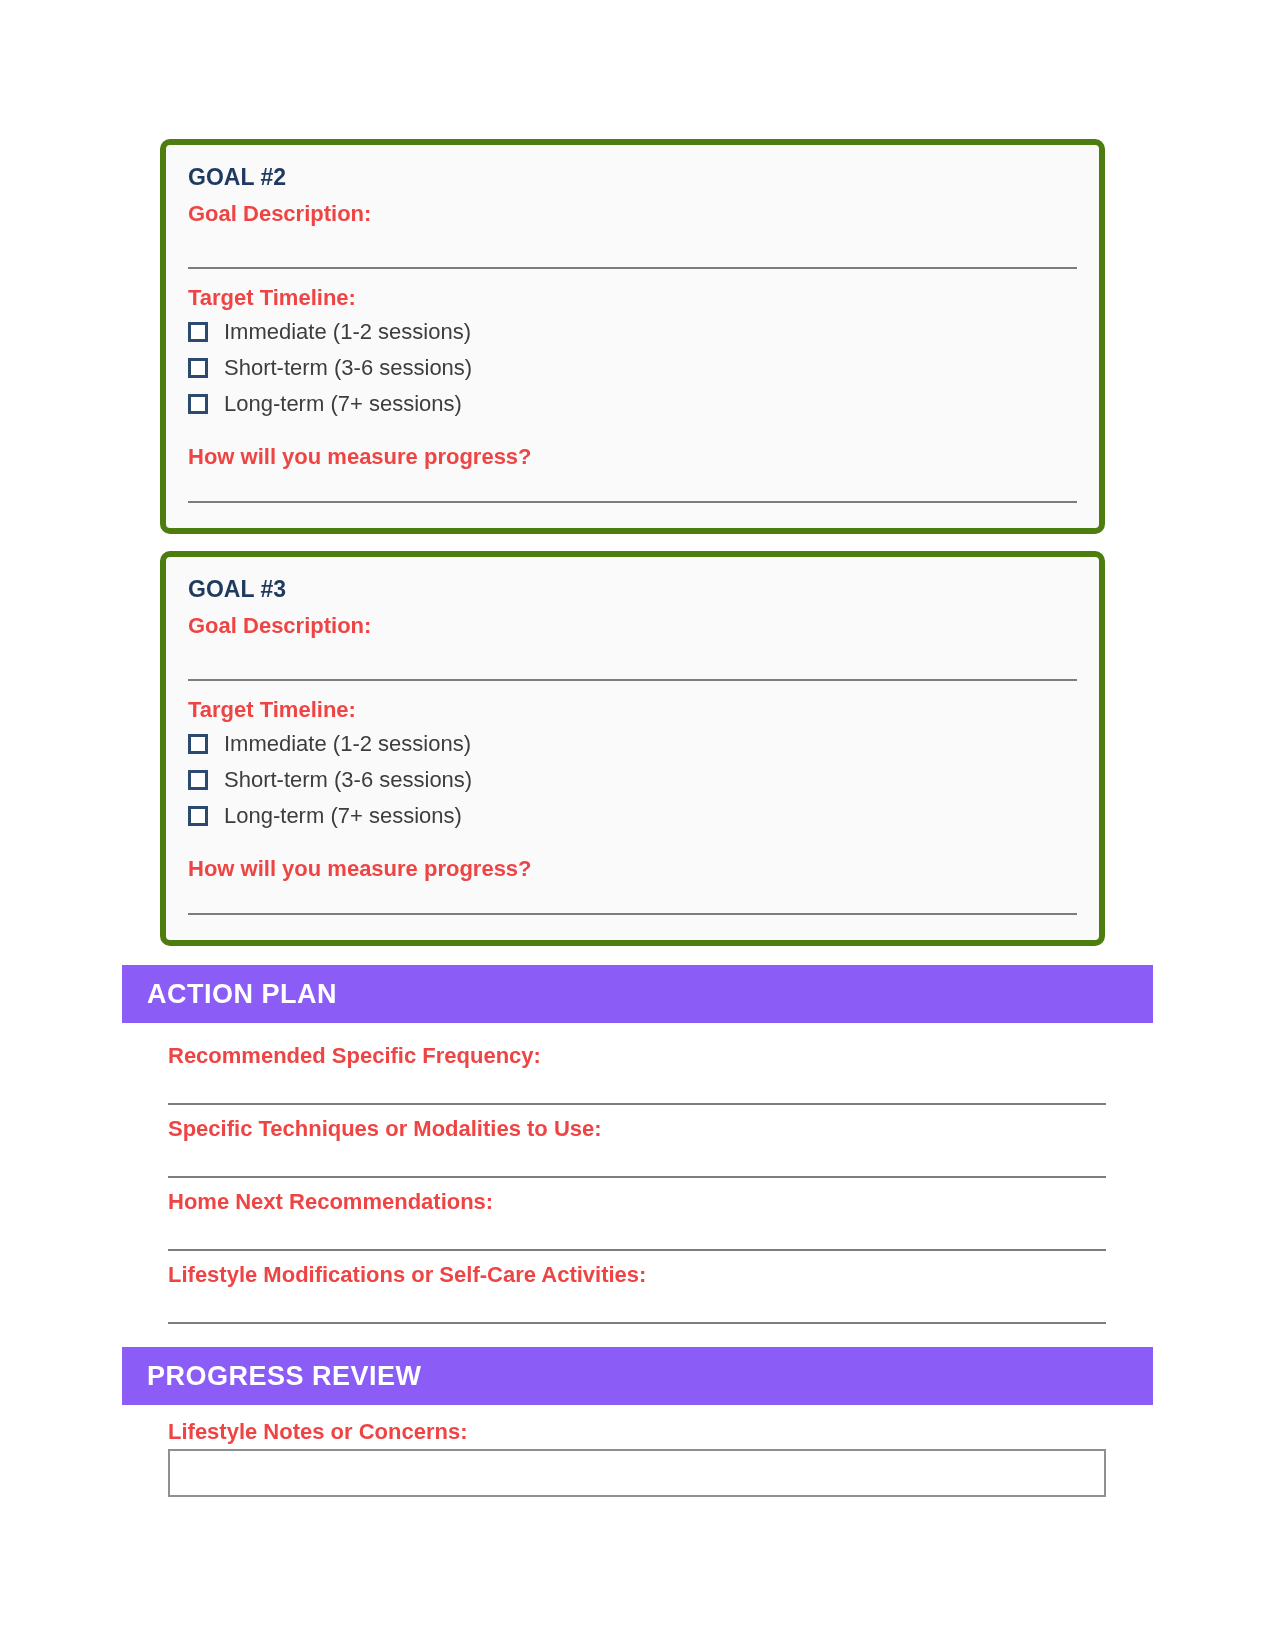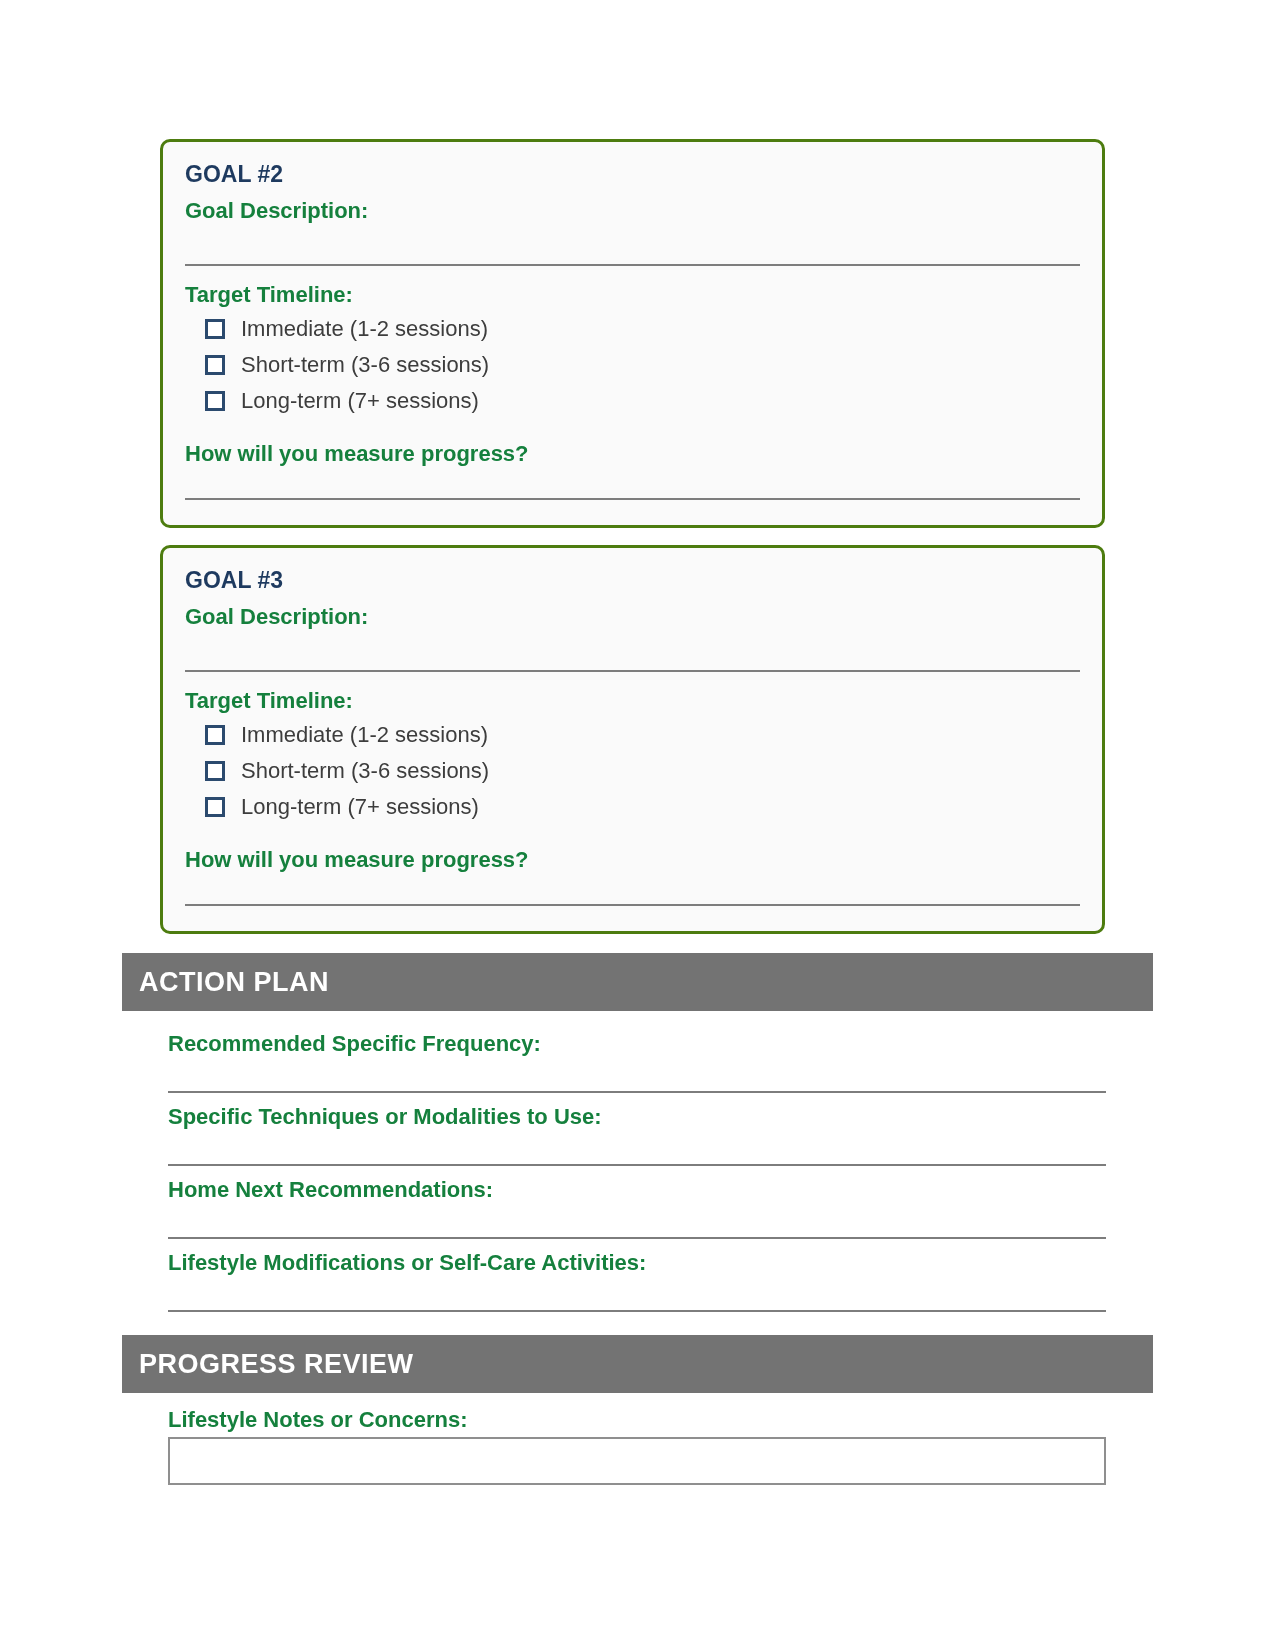"GOAL #2" .goal-box { border: 3px solid #4d7c0f -> 6px solid #4d7c0f }
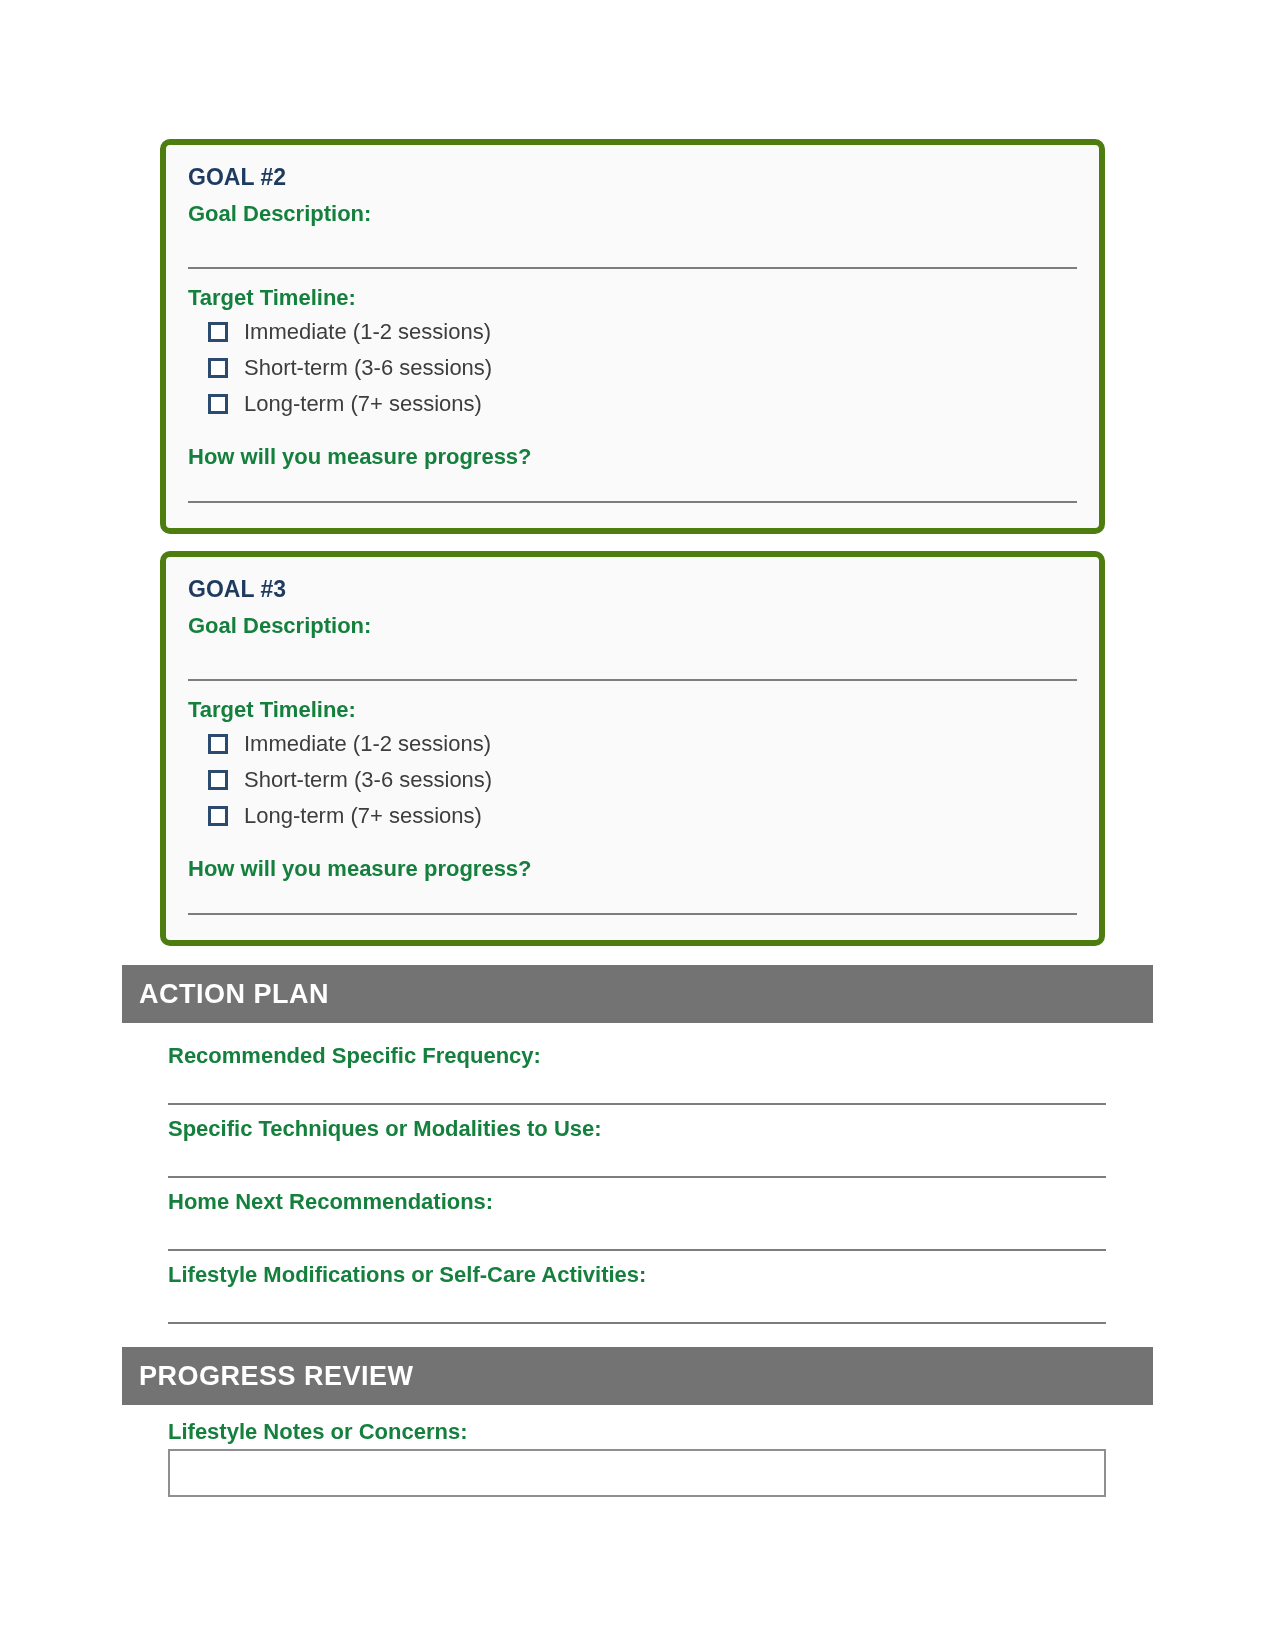"Goal Description:" .field-label { color: #15803d -> #ef4444 }
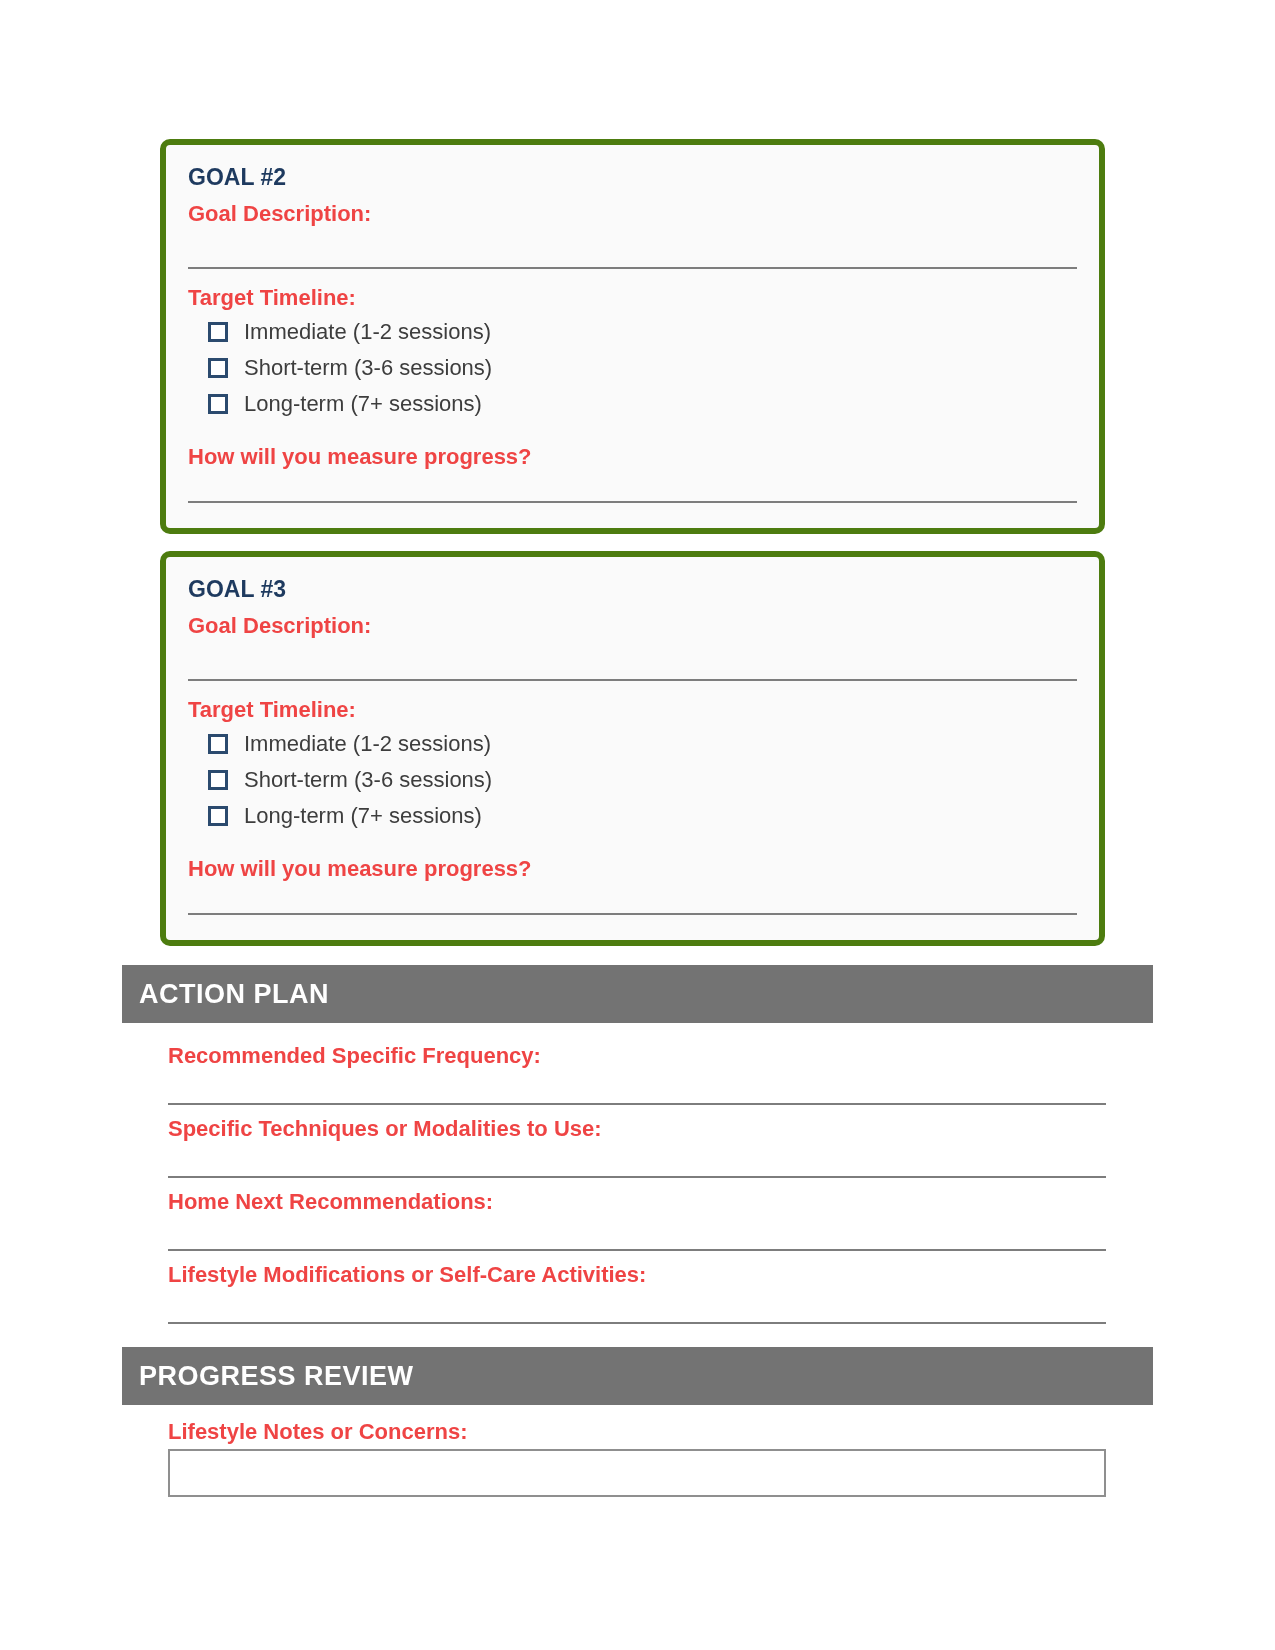"Immediate (1-2 sessions)" .option-row { margin-left: 20px -> none }
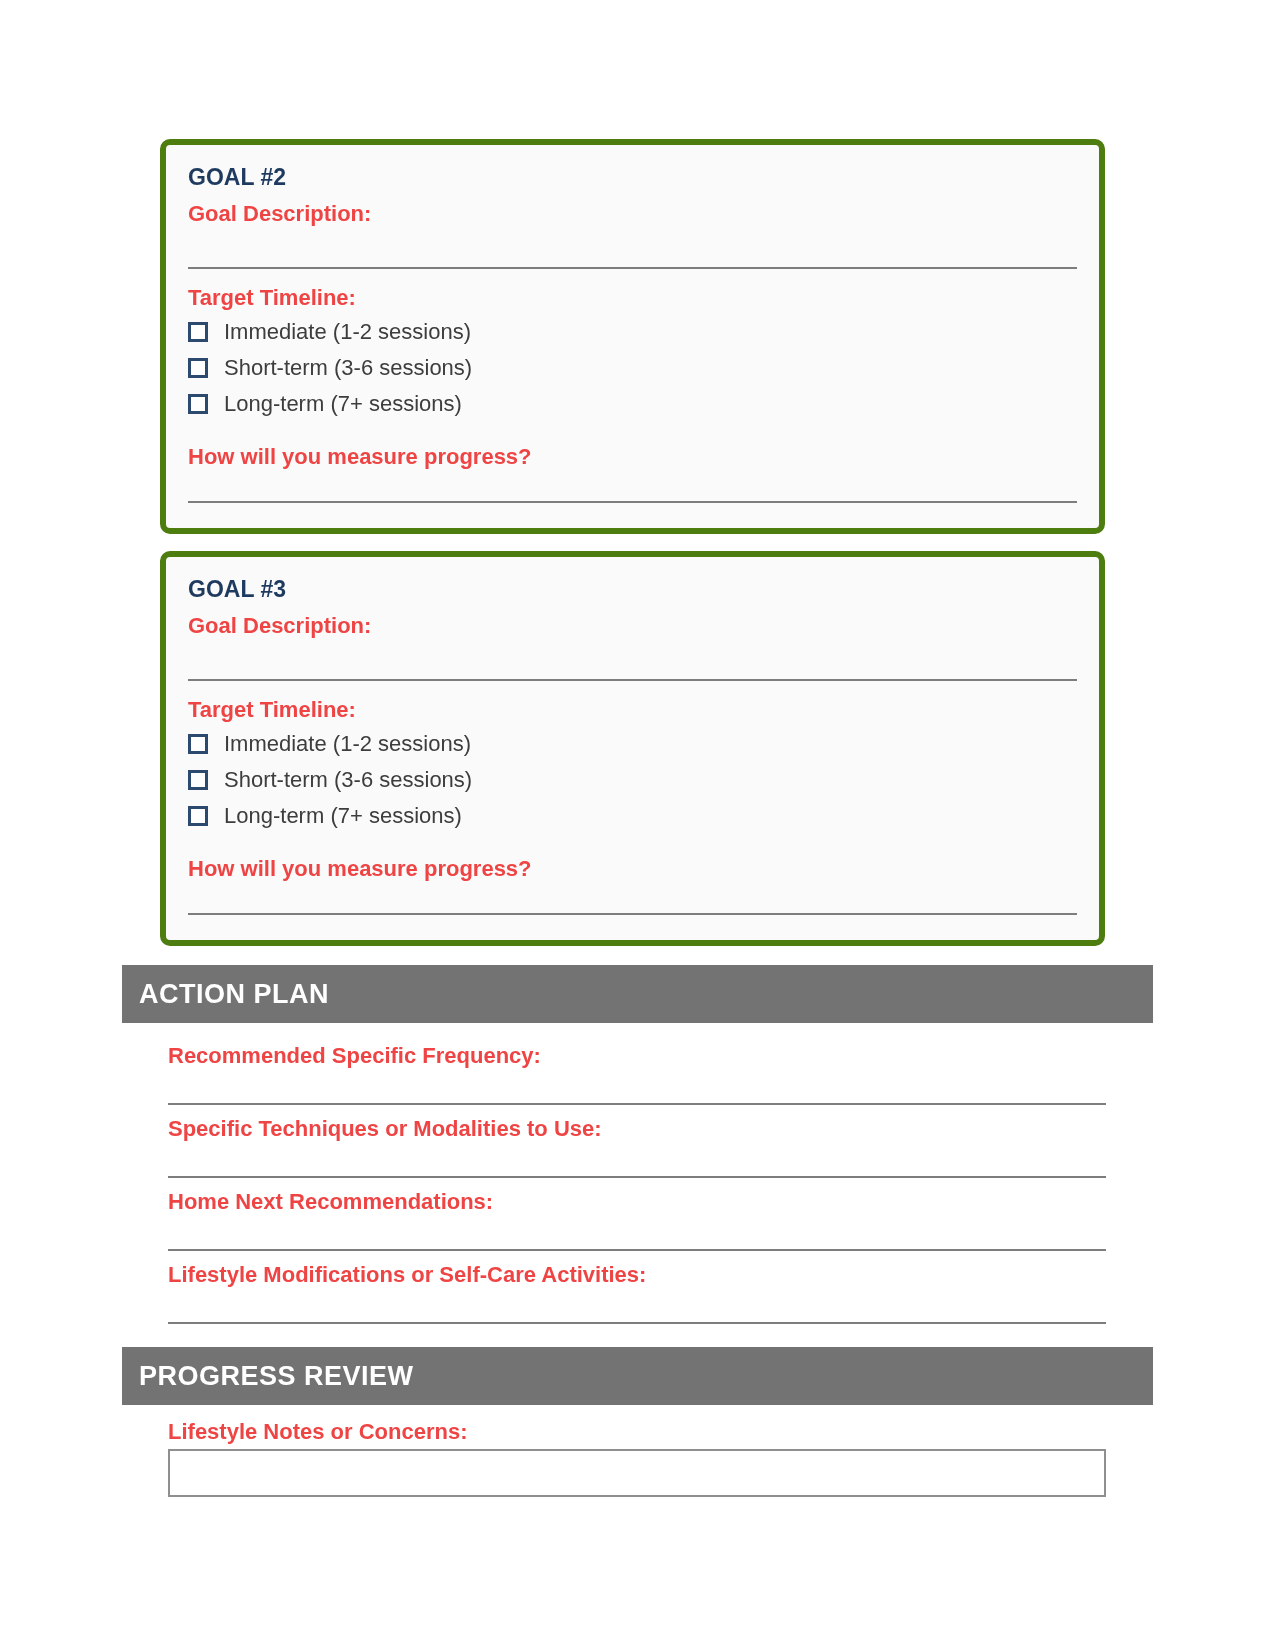"ACTION PLAN" .section-banner { background: #737373 -> #8b5cf6; padding-left: 17px -> 25px }
